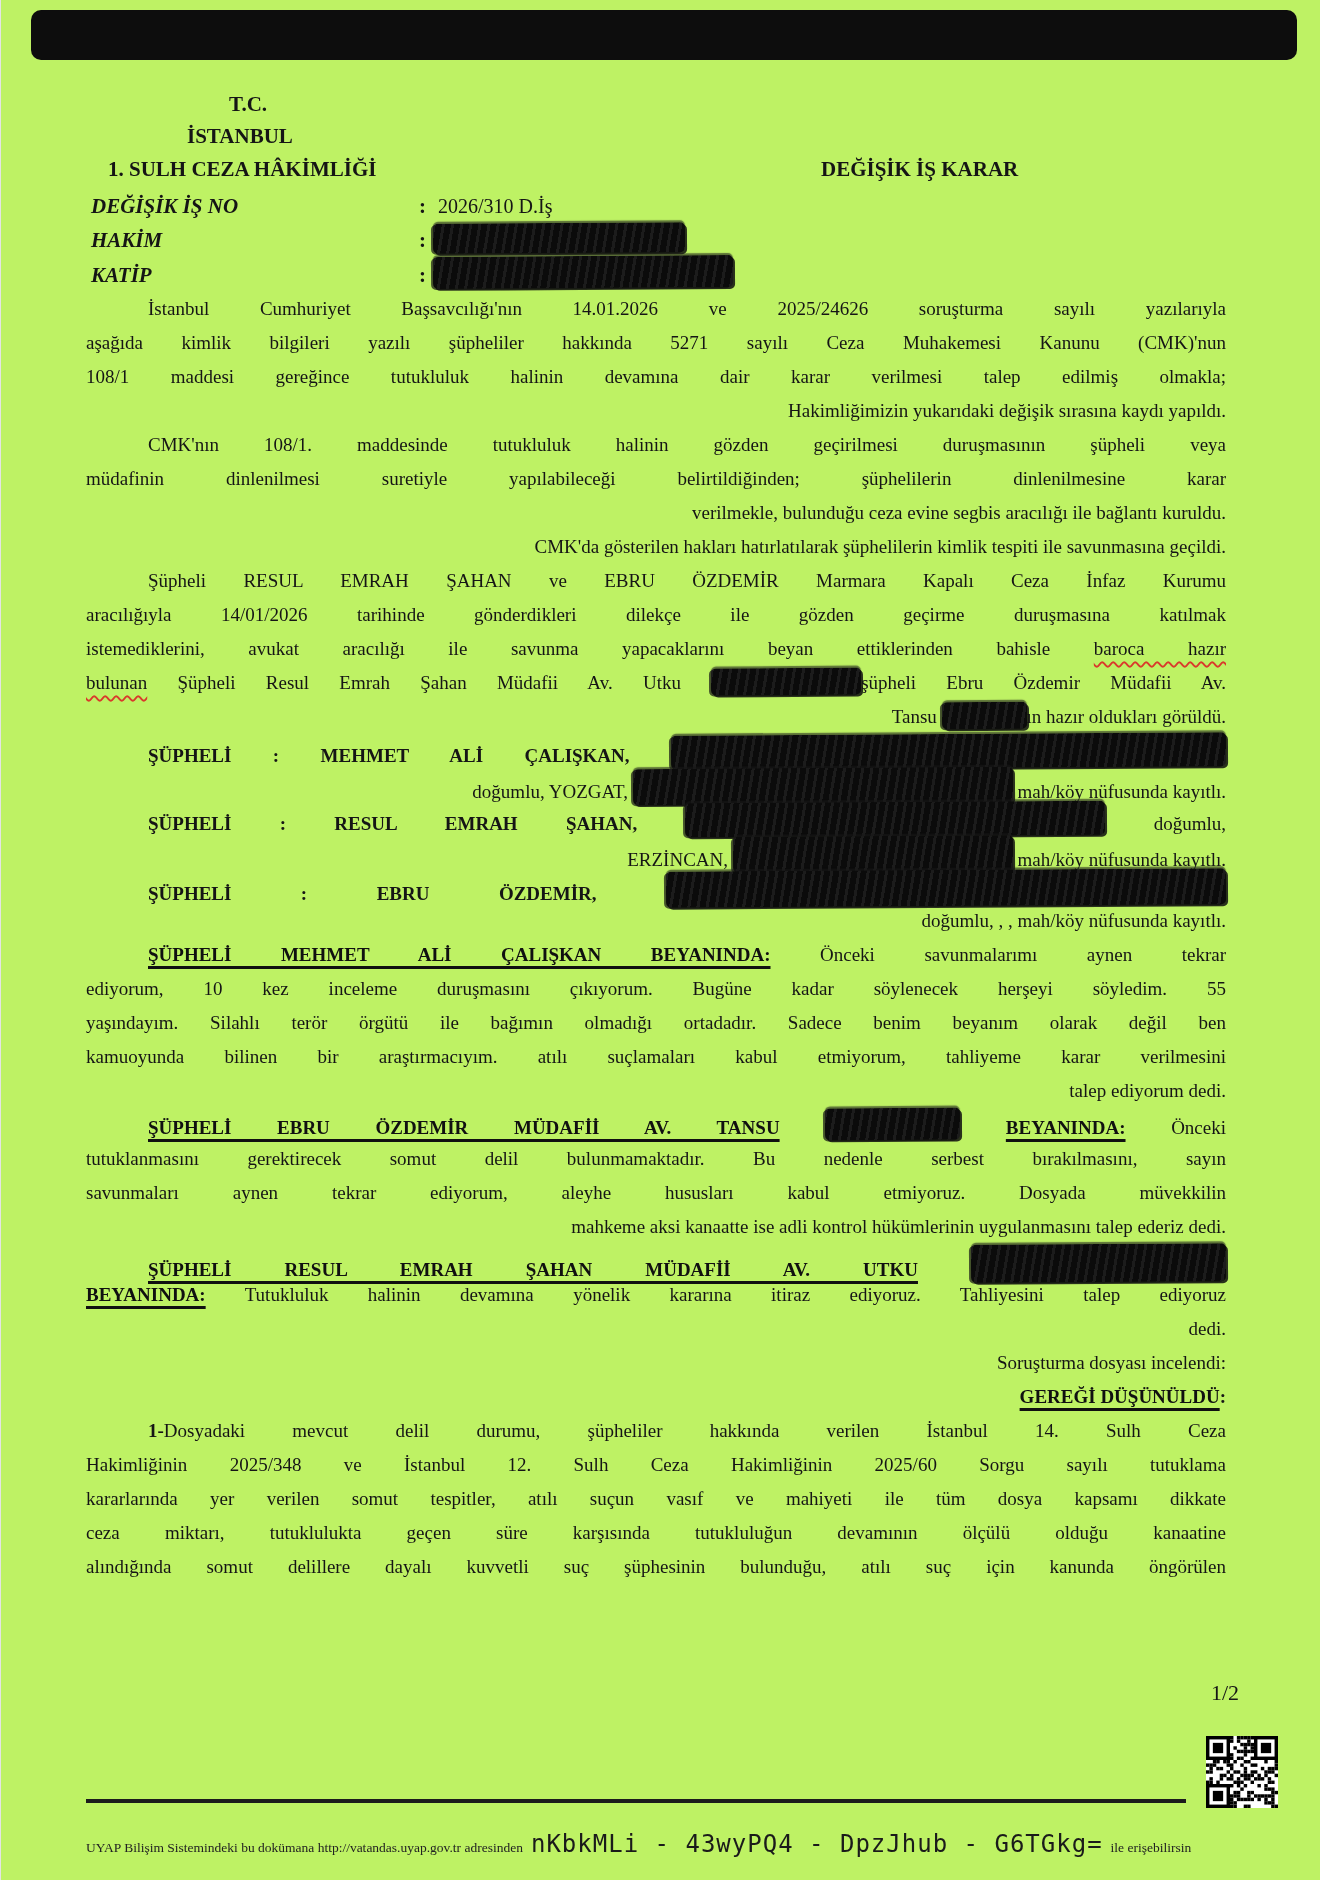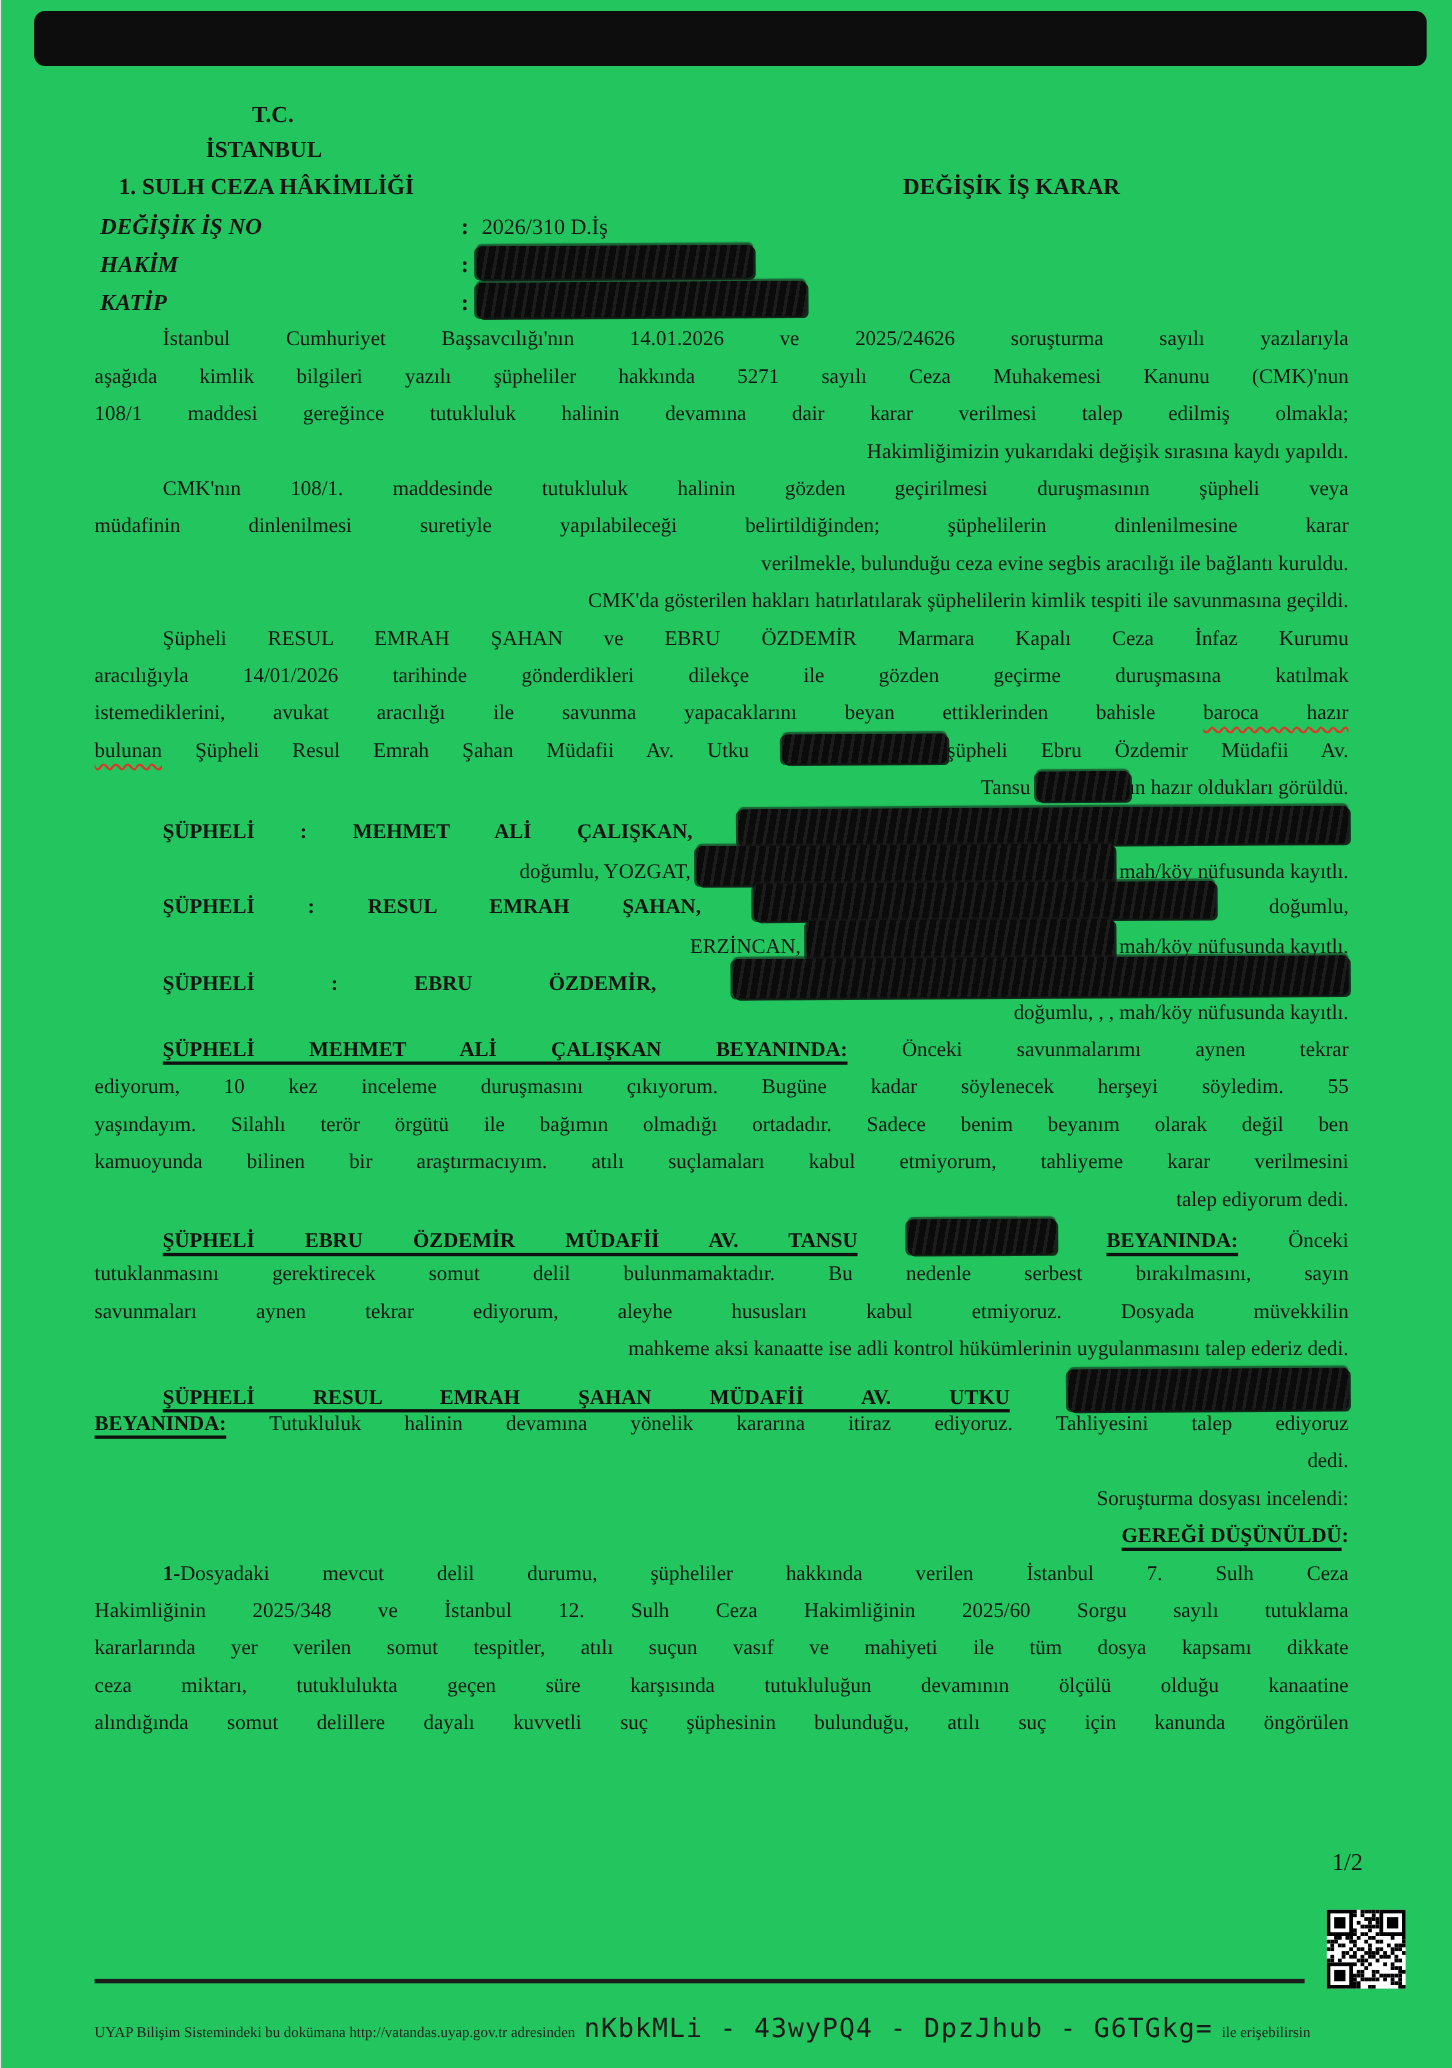"T.C." .page { background: #22c55e -> #bef264 }
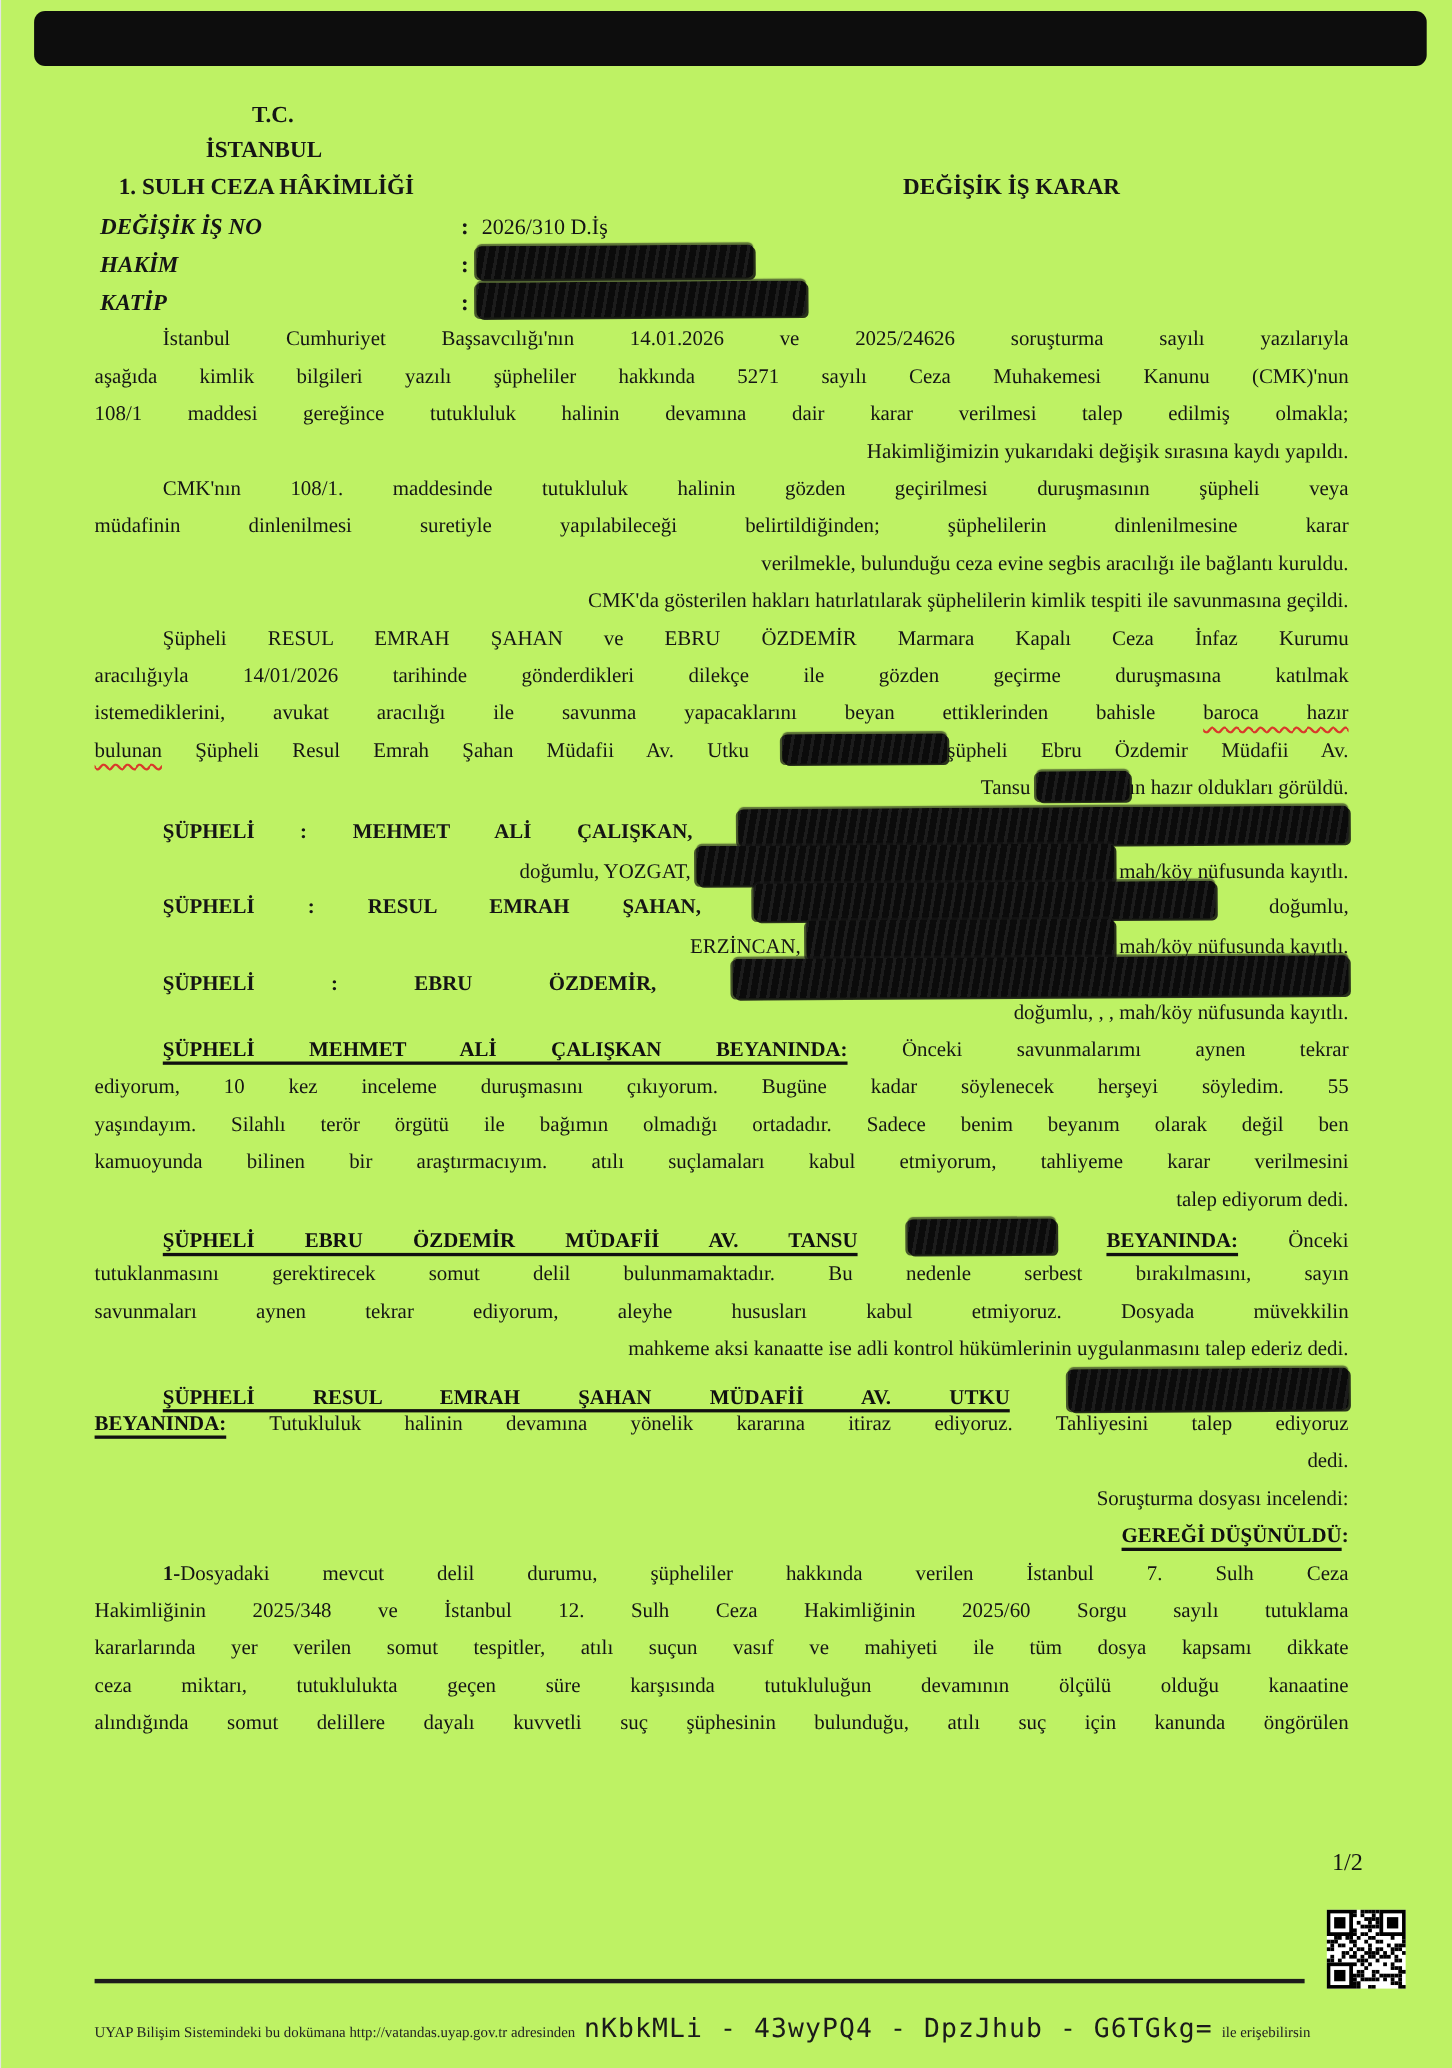"Dosyadaki mevcut delil durumu," span { text: 7 -> 14 }
